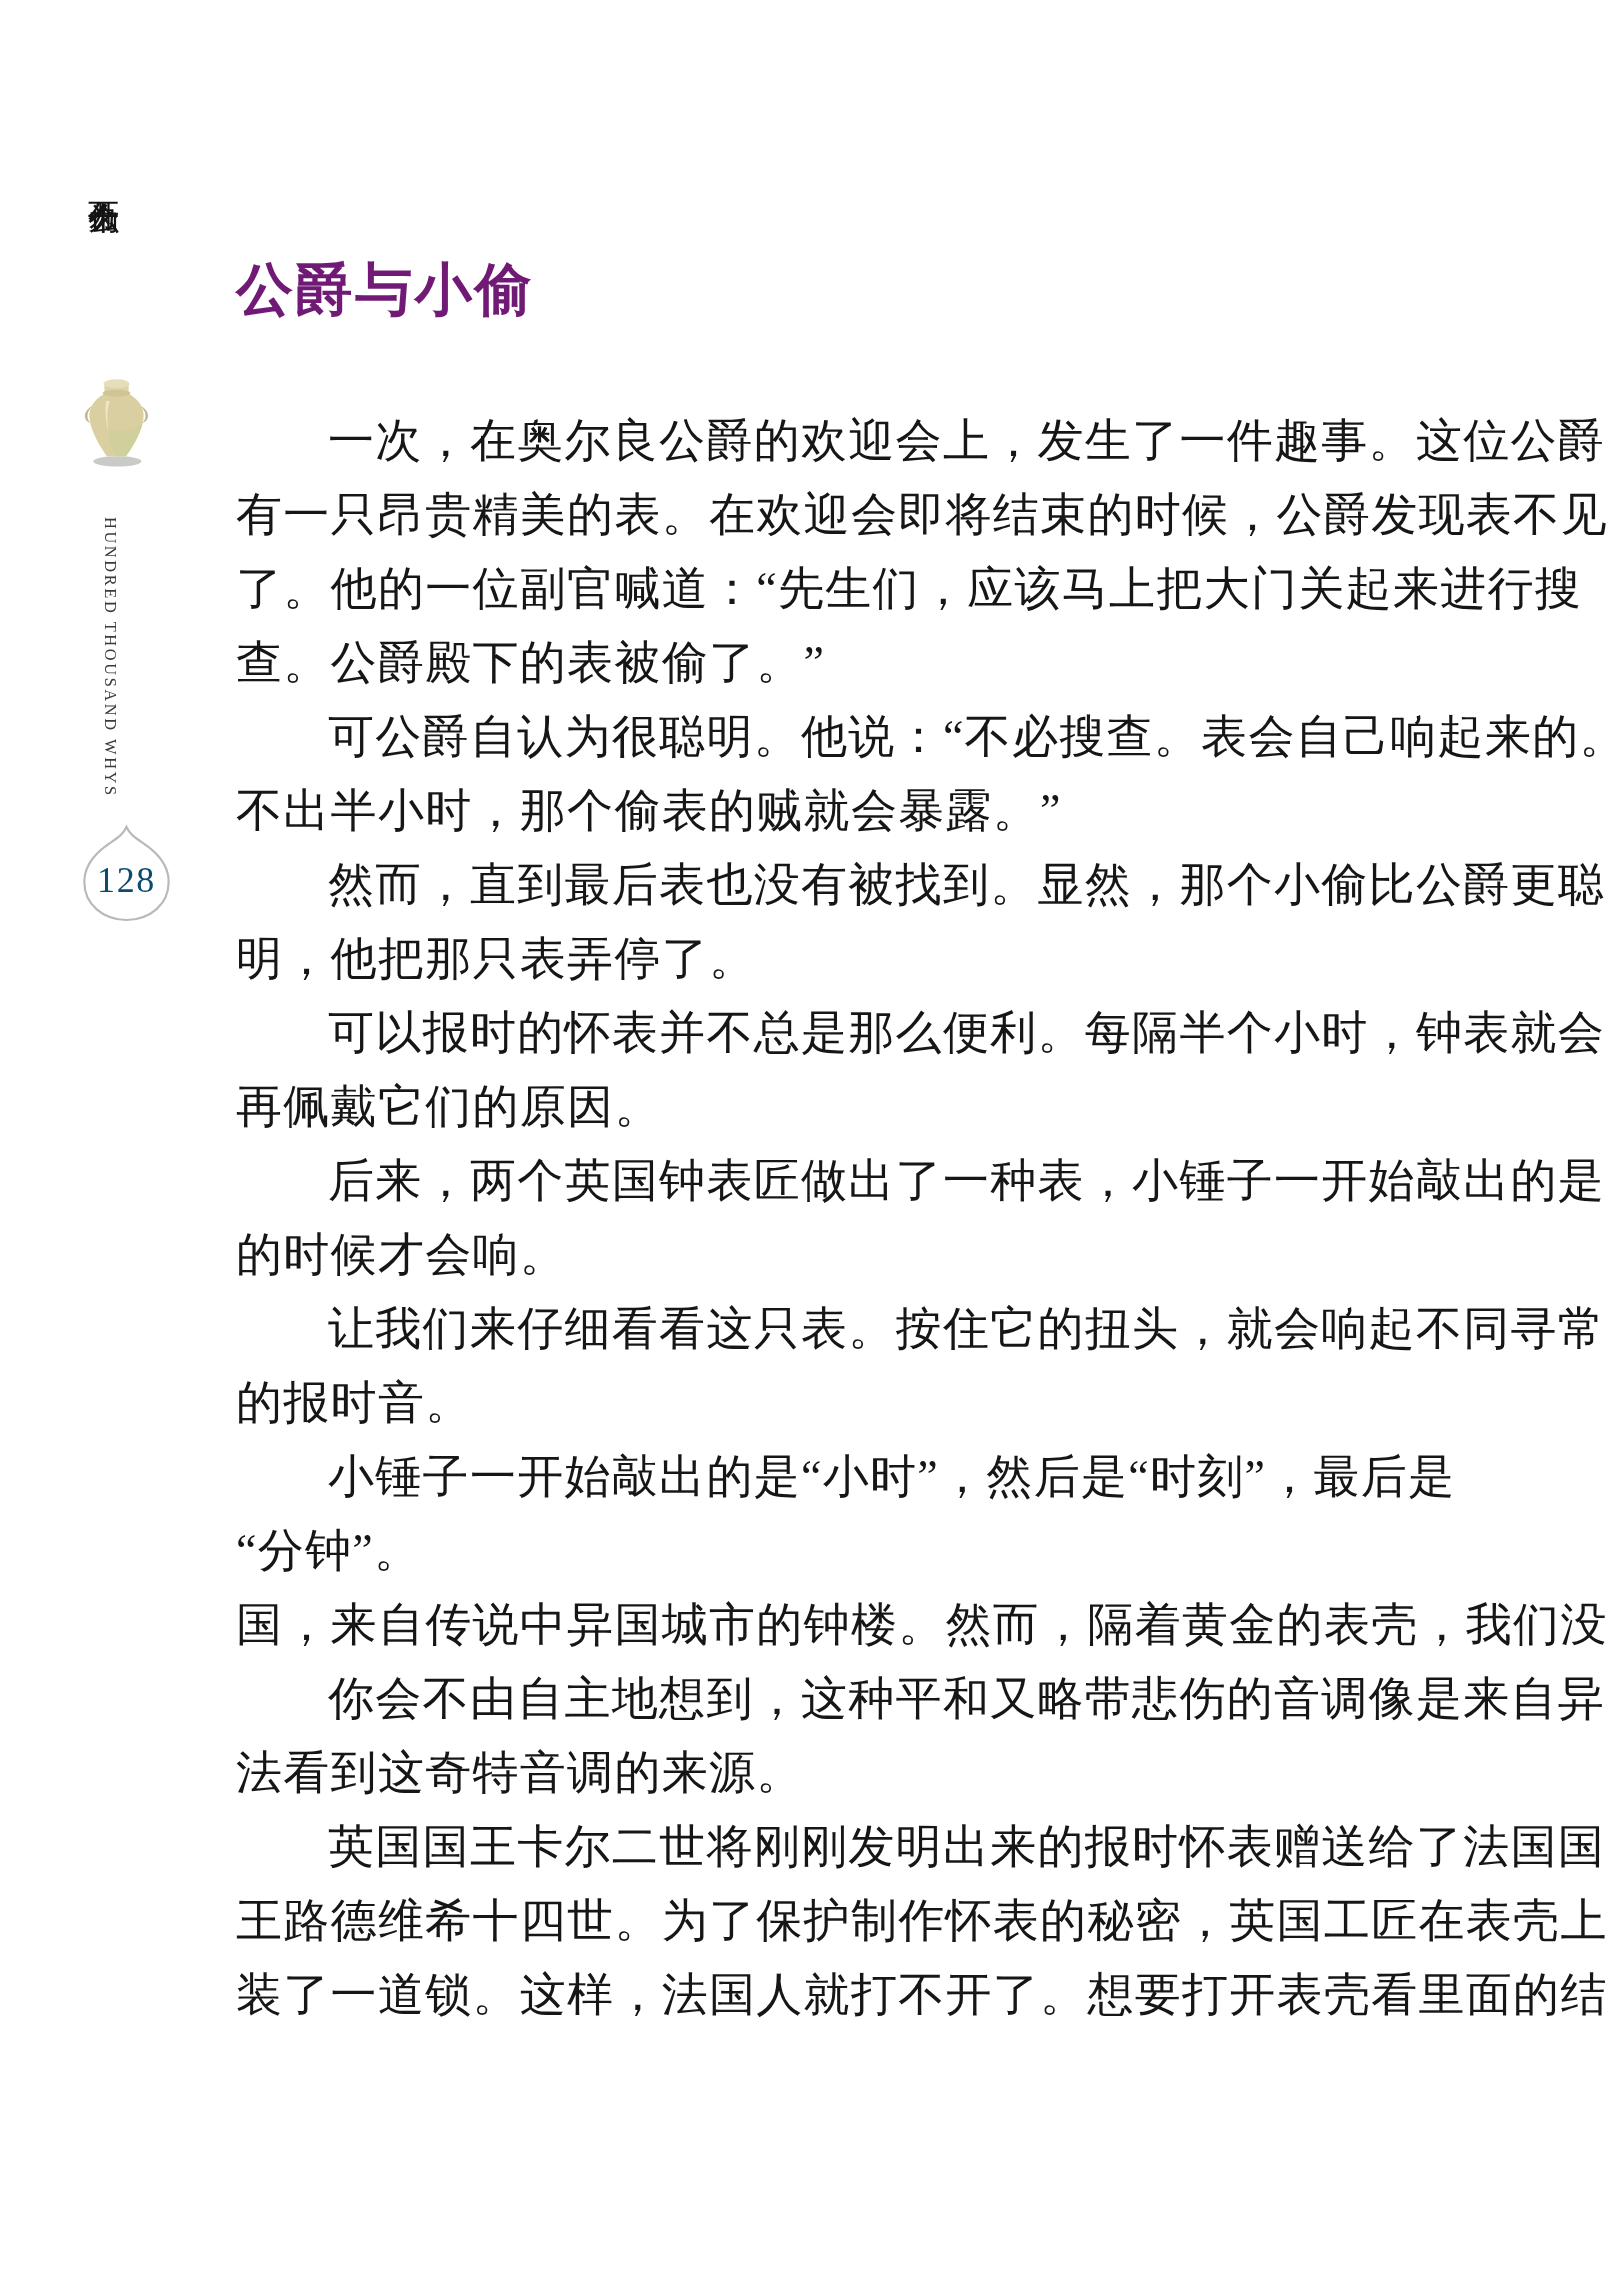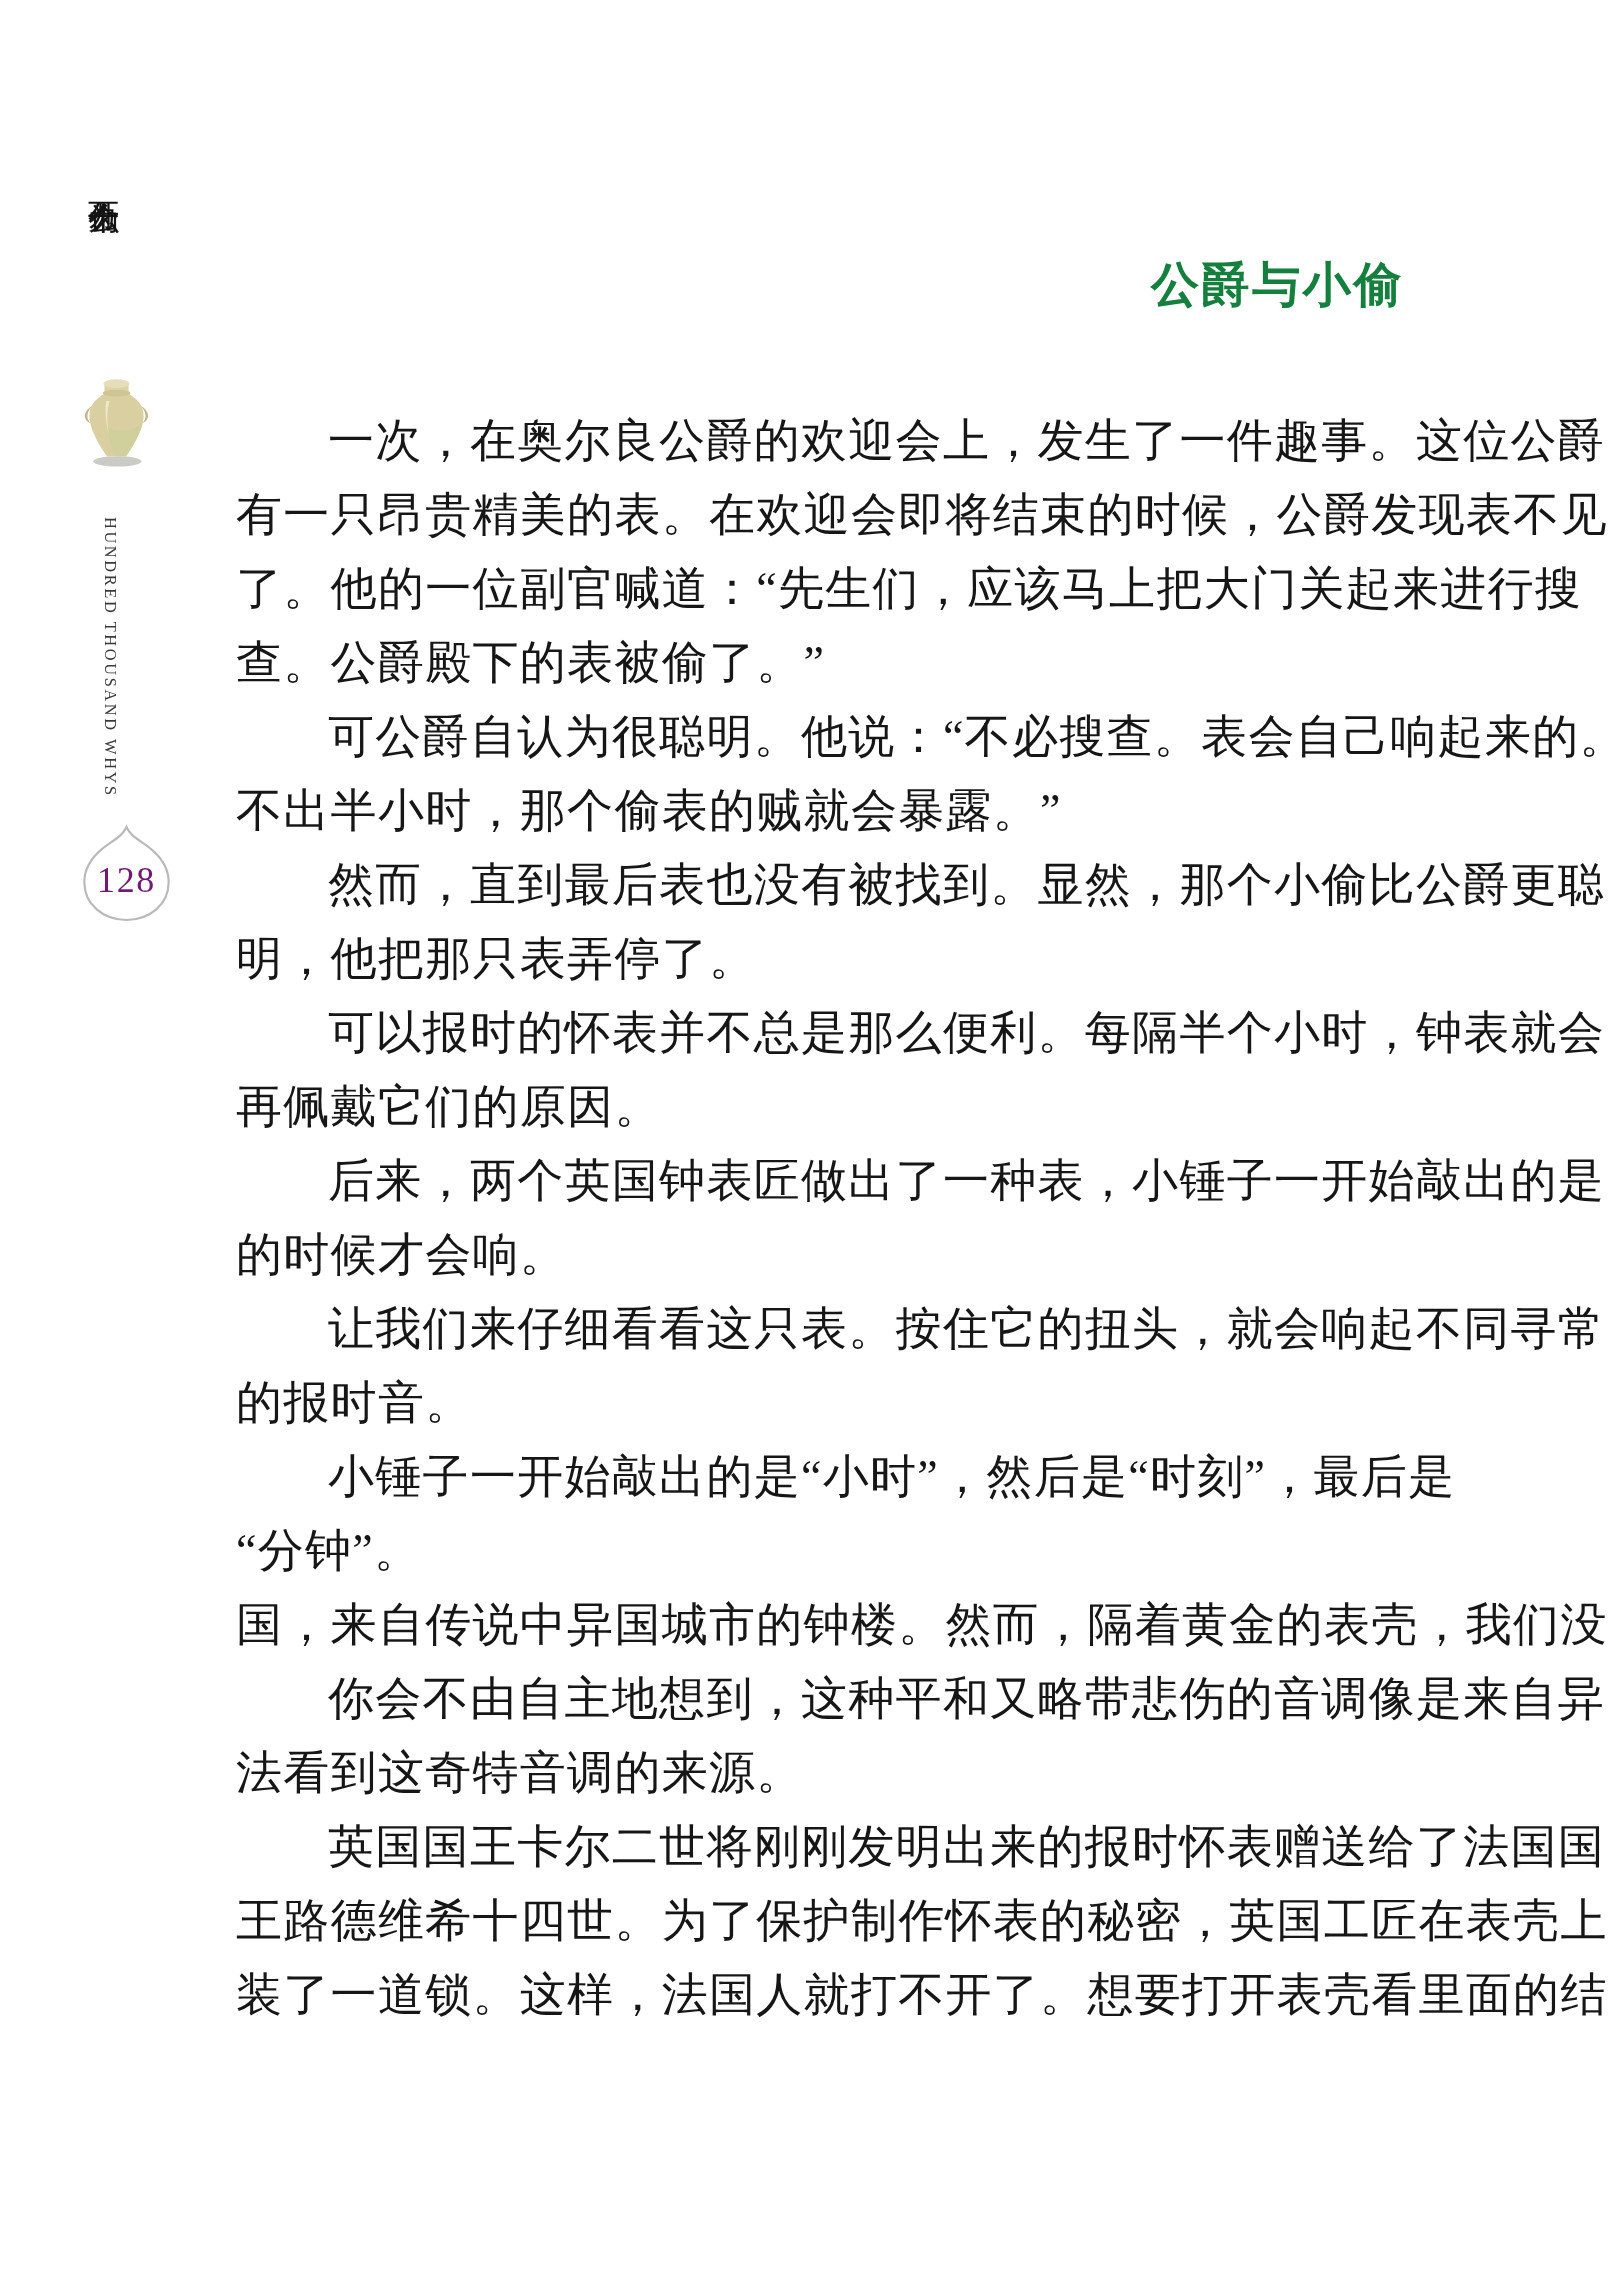"公爵与小偷" .title { color: #15803d -> #701a75; font-size: 48px -> 57px; text-align: right -> left }
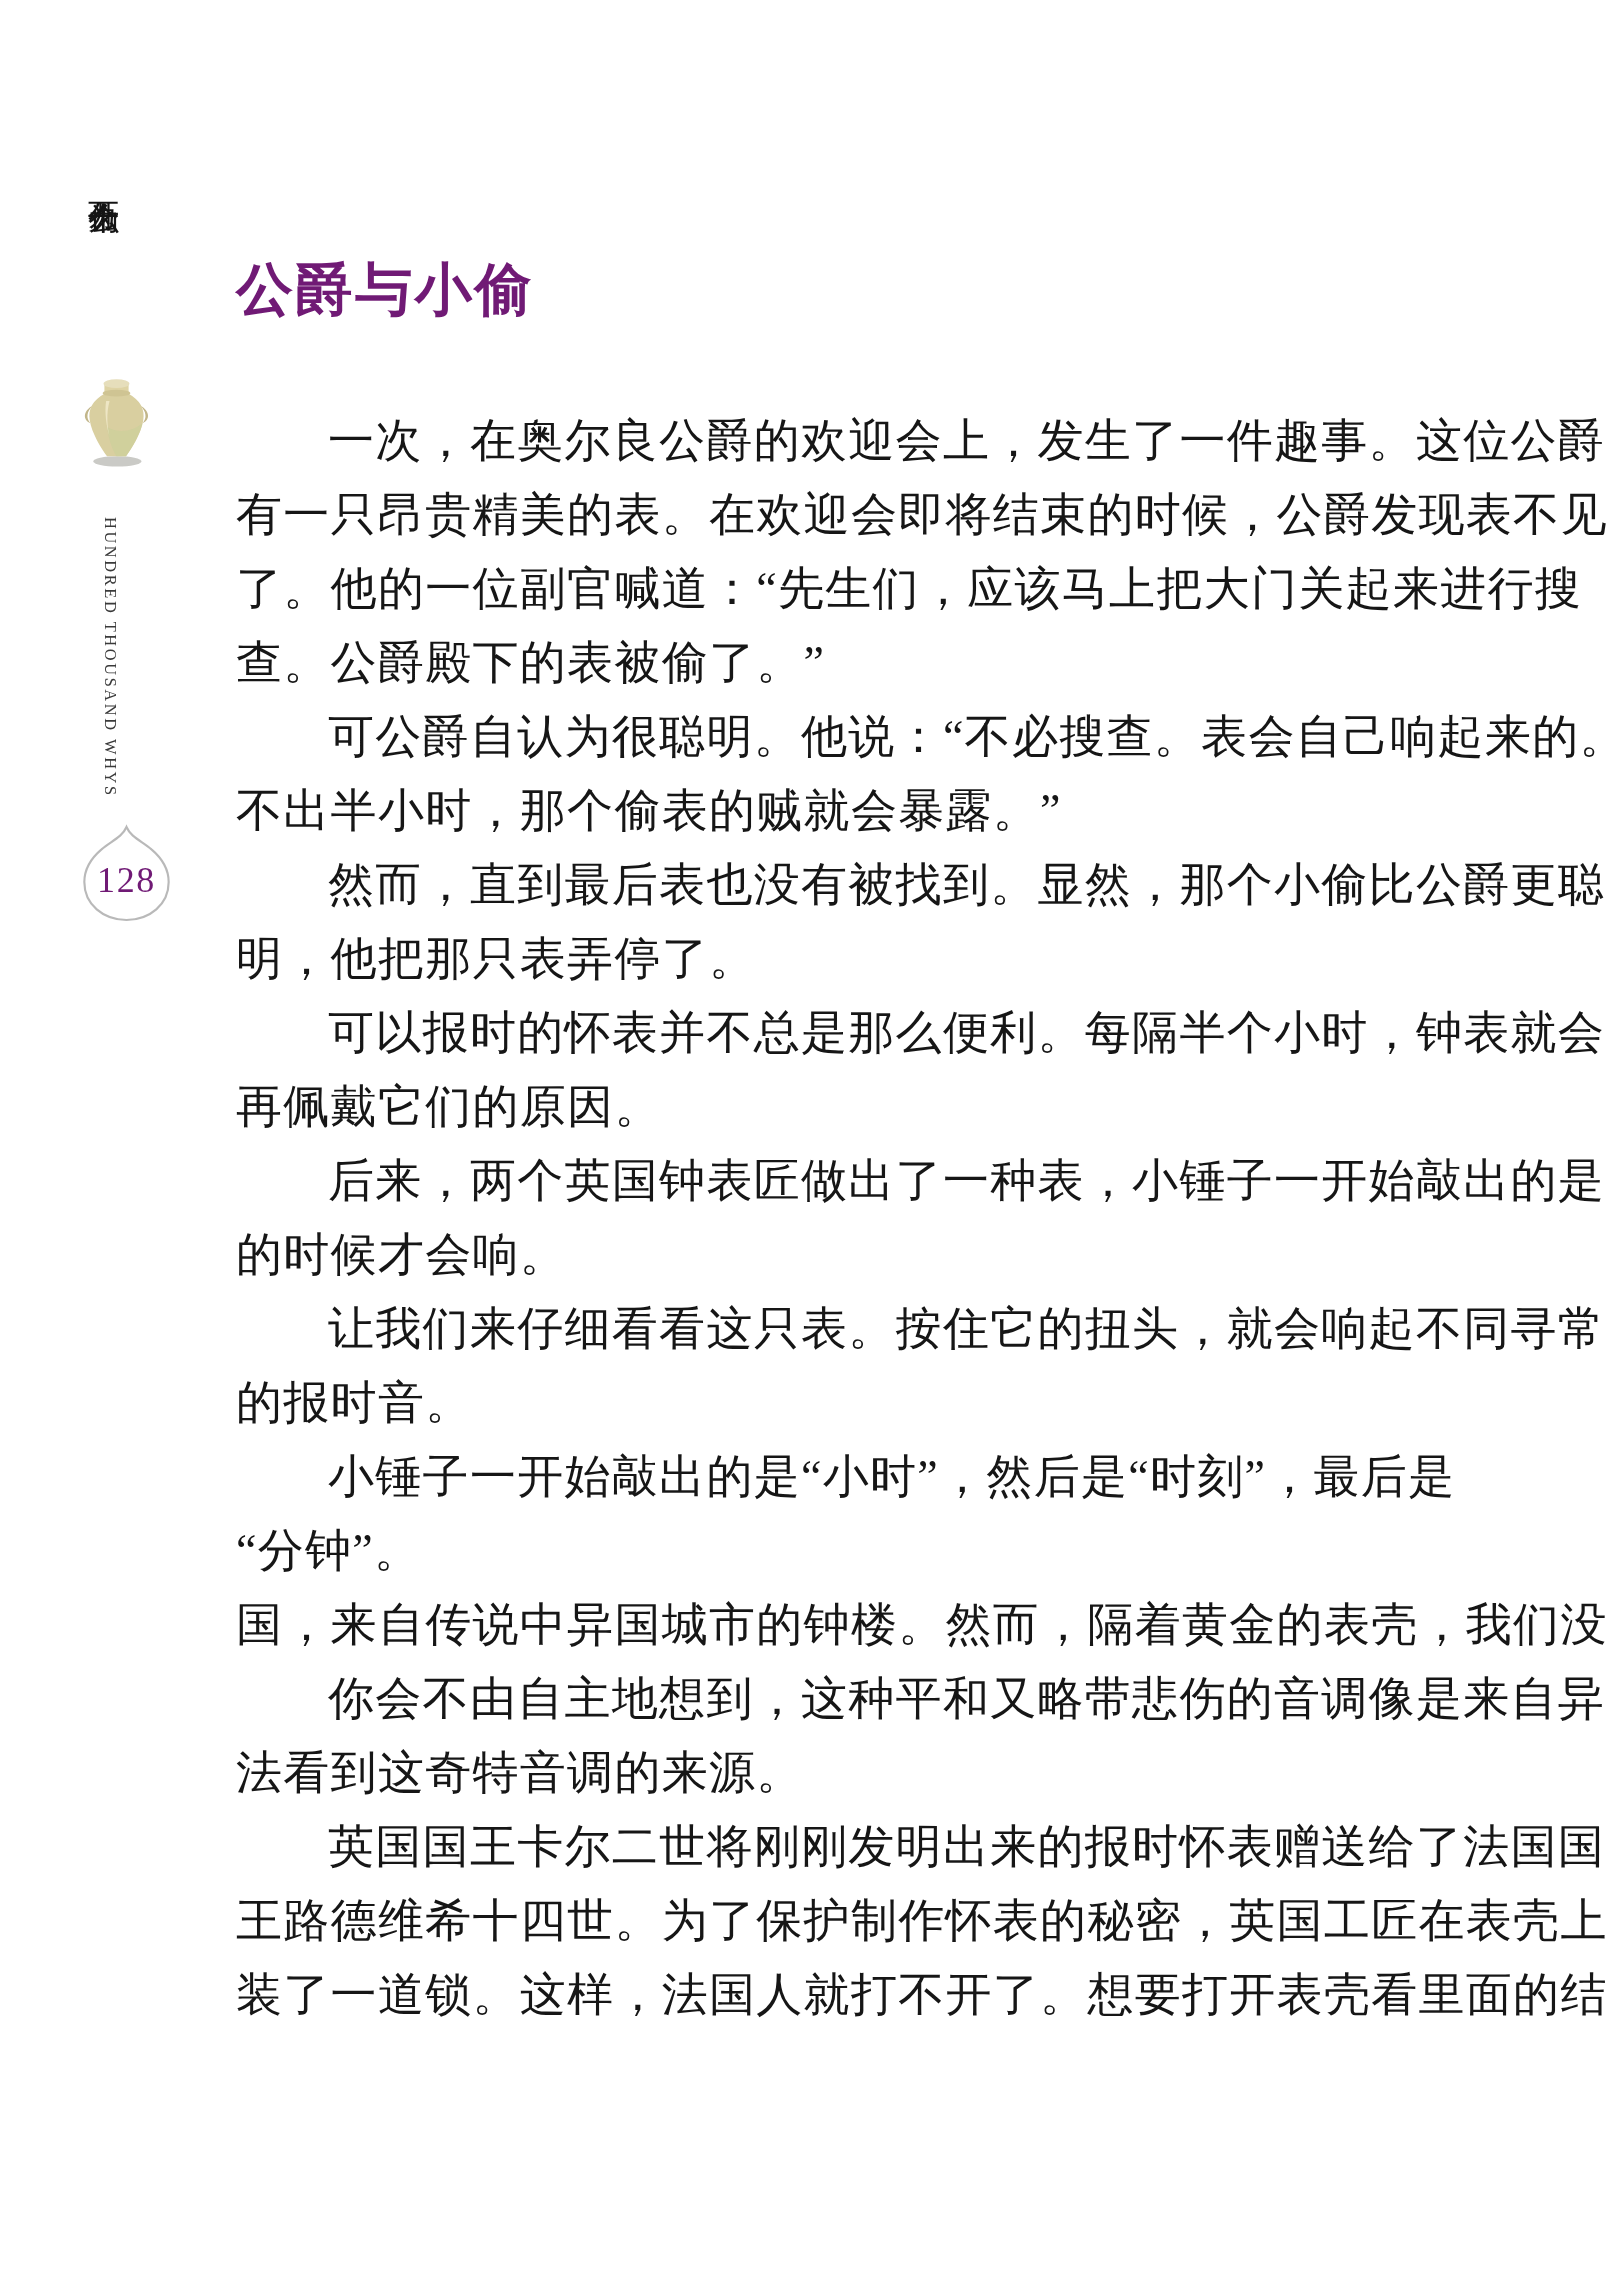"128" .badge .num { color: #701a75 -> #0c4a6e }
